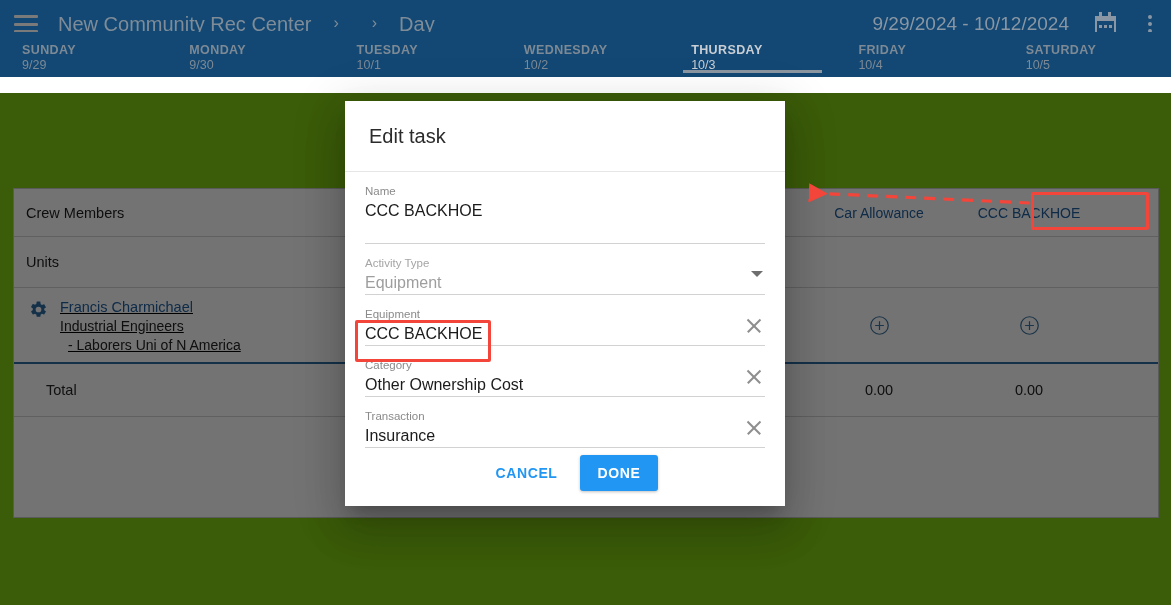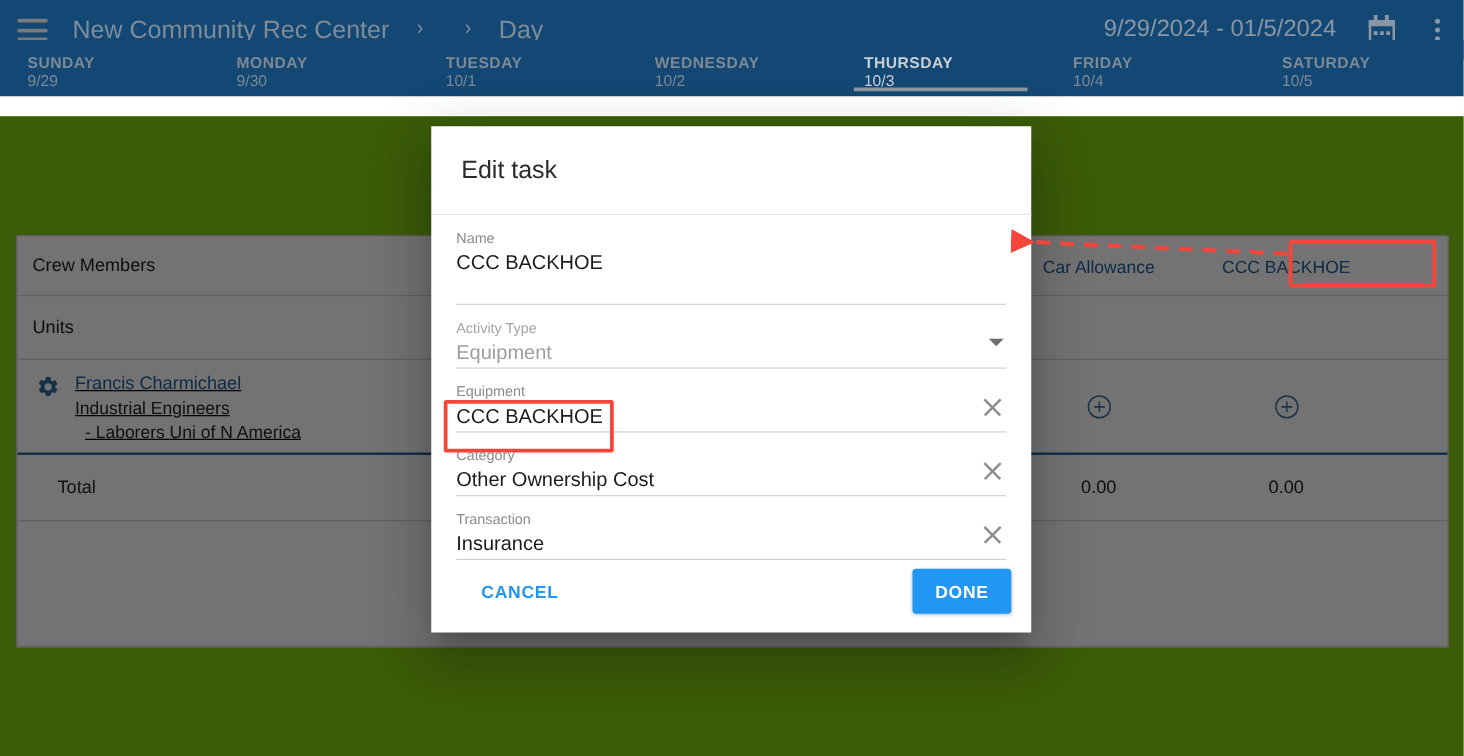"9/29/2024 - 01/5/2024" span.daterange { text: 01/5/2024 -> 10/12/2024 }
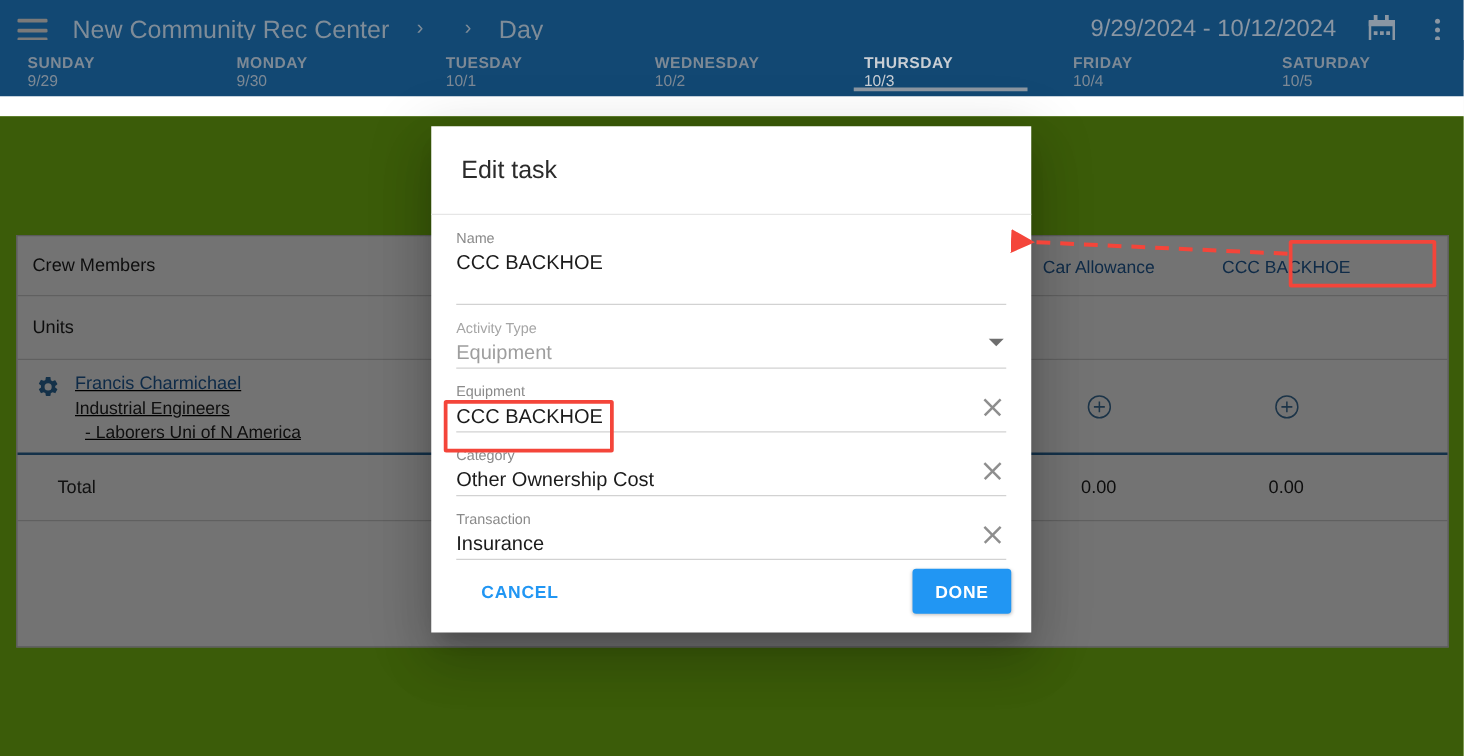"Edit task" .dialog { width: 480px -> 440px }
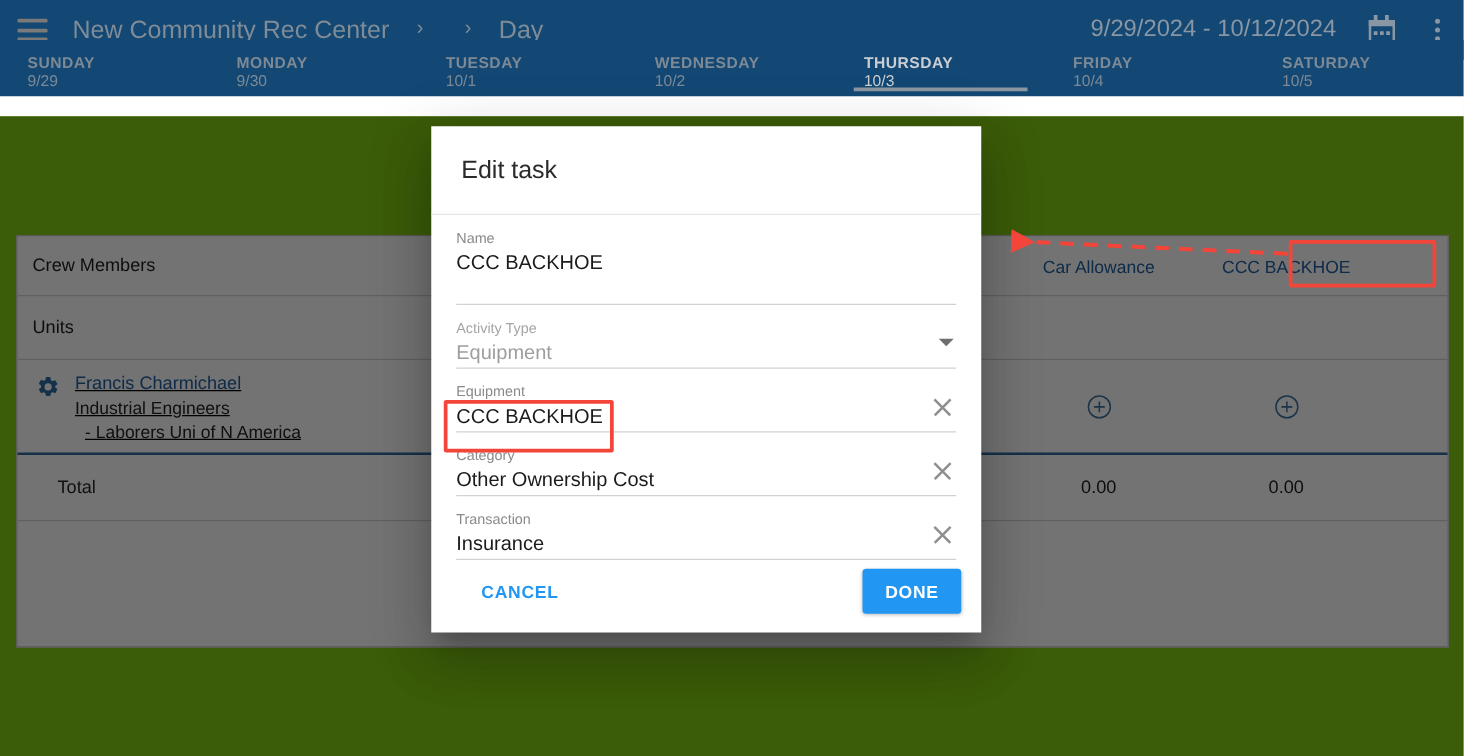"CANCEL" .dlg-actions { justify-content: space-between -> center }
